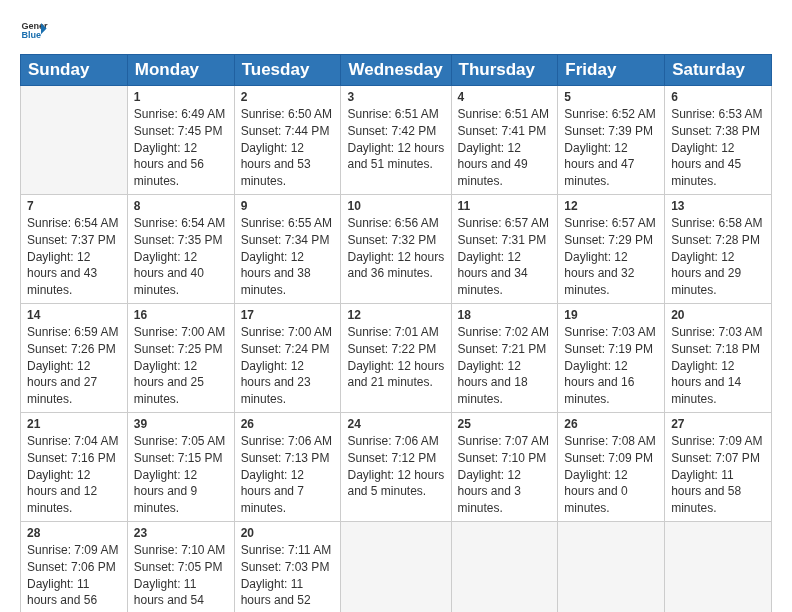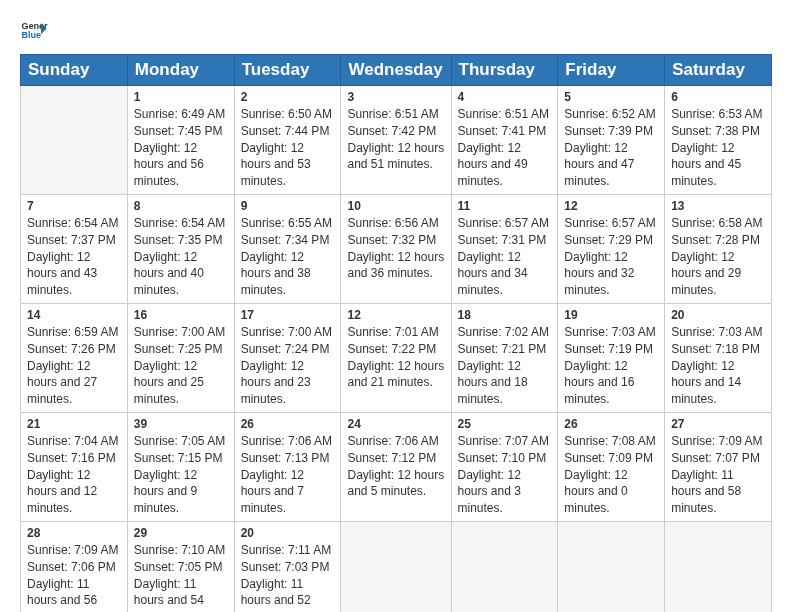"29" div.day-num { text: 29 -> 23 }
